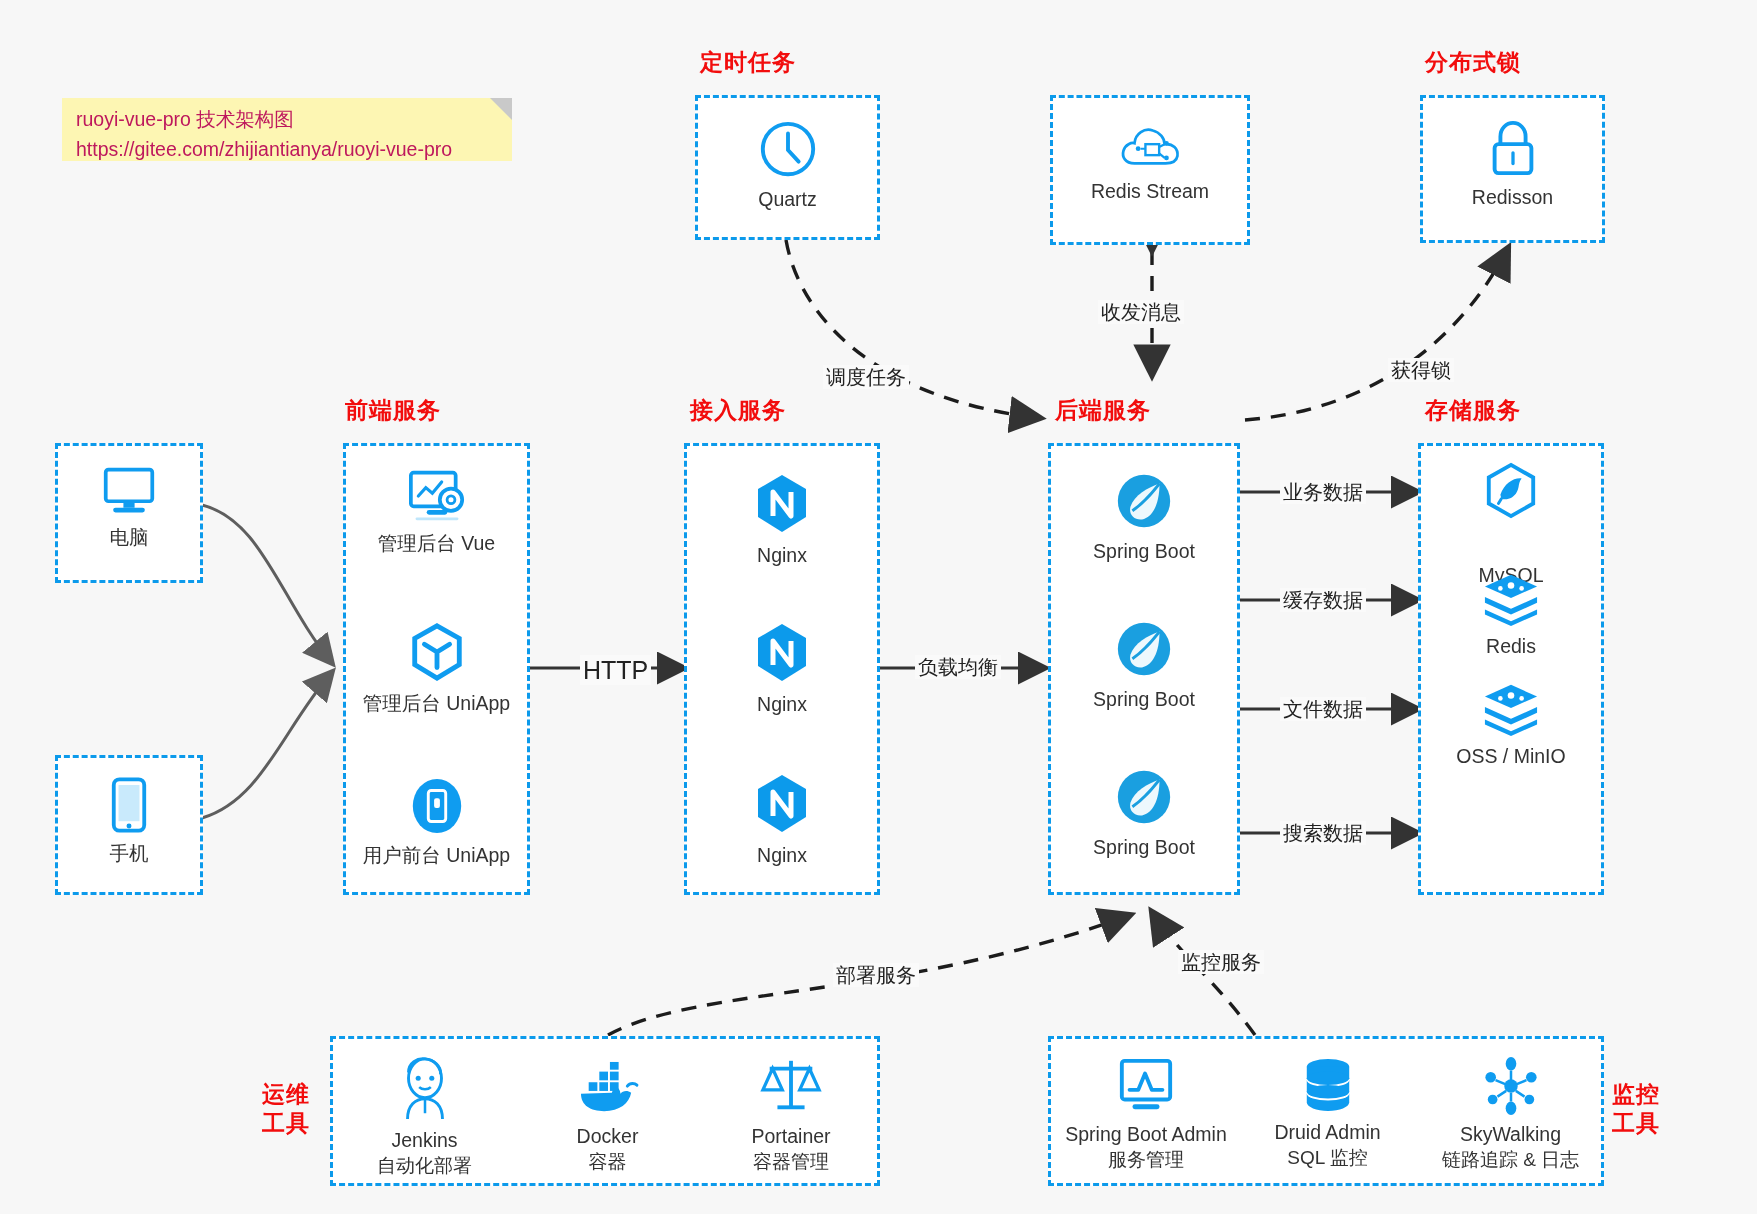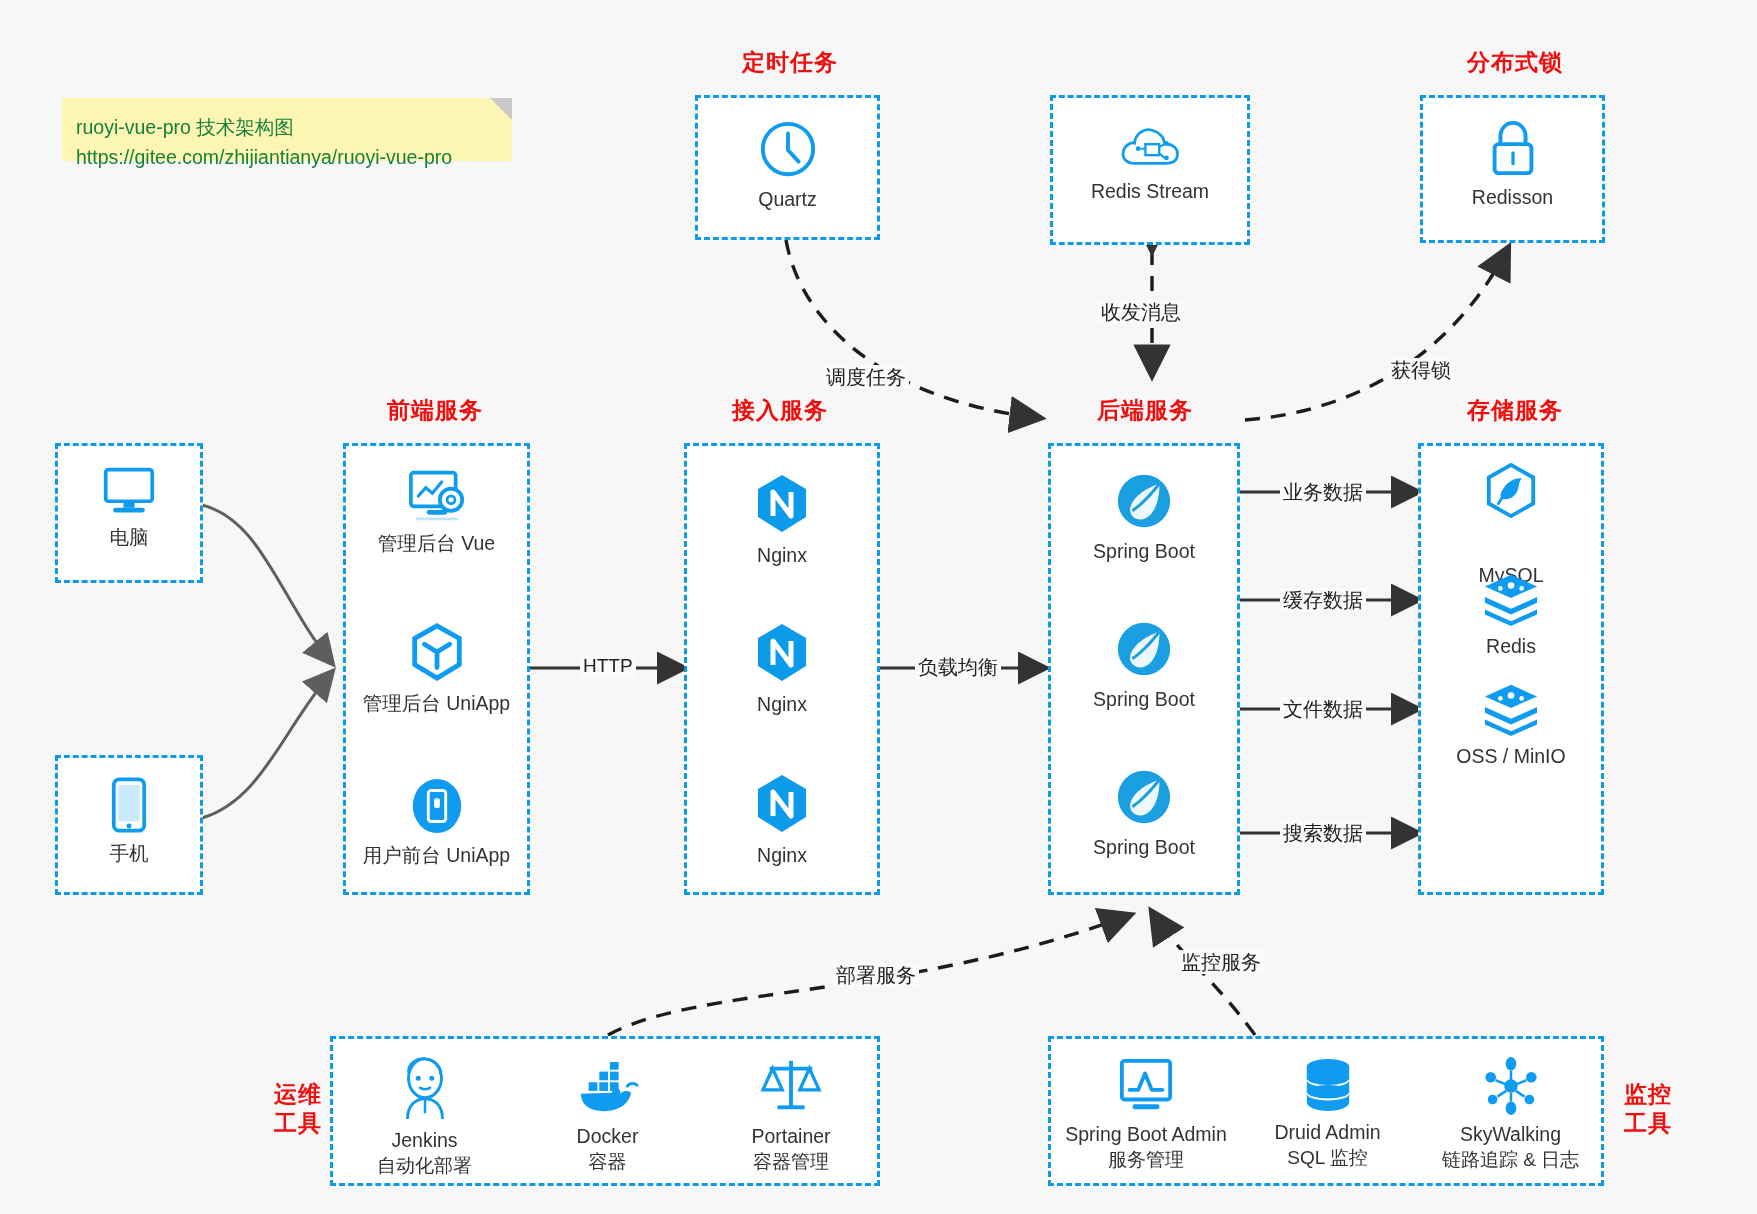"定时任务" .grp-title { text-align: center -> left }
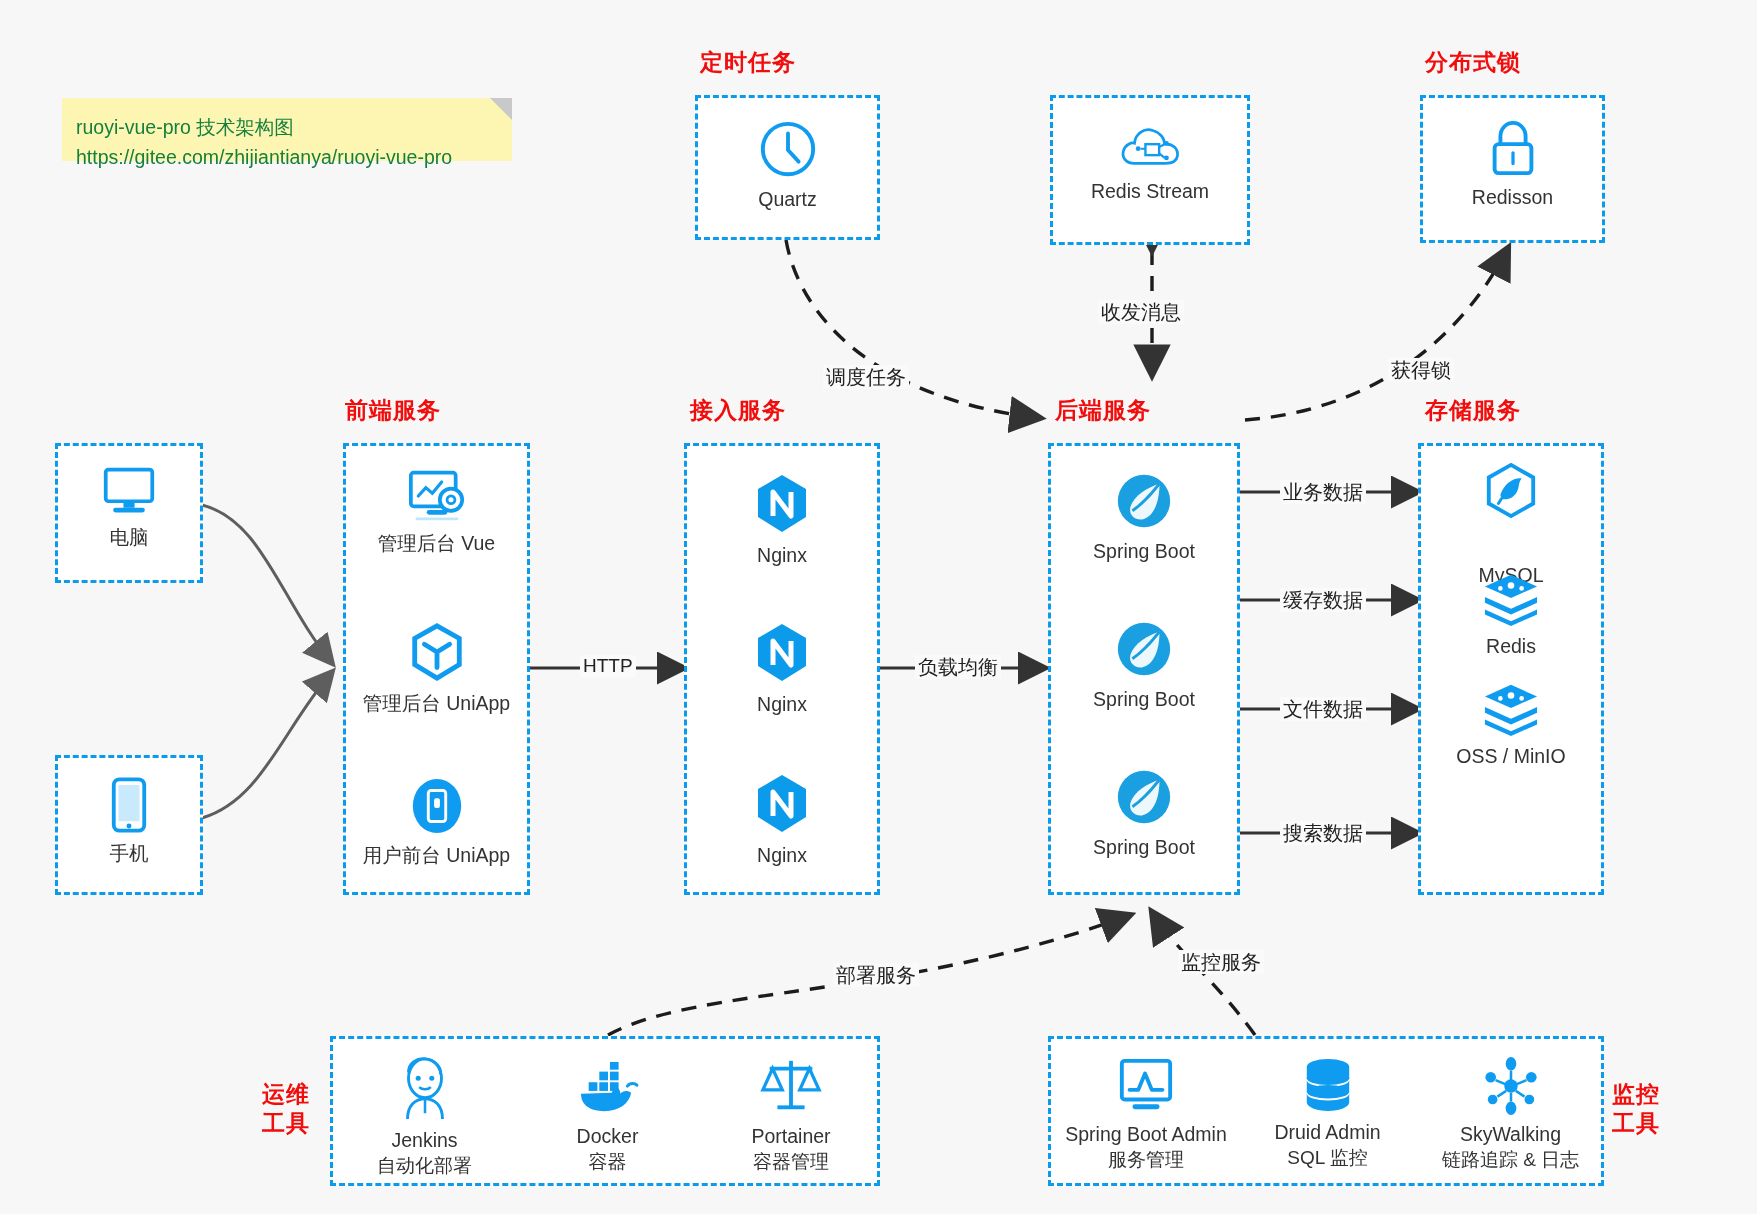"ruoyi-vue-pro 技术架构图" .note { color: #15803d -> #be185d; padding: 14px 14px 0 14px -> 6px 14px 0 14px }
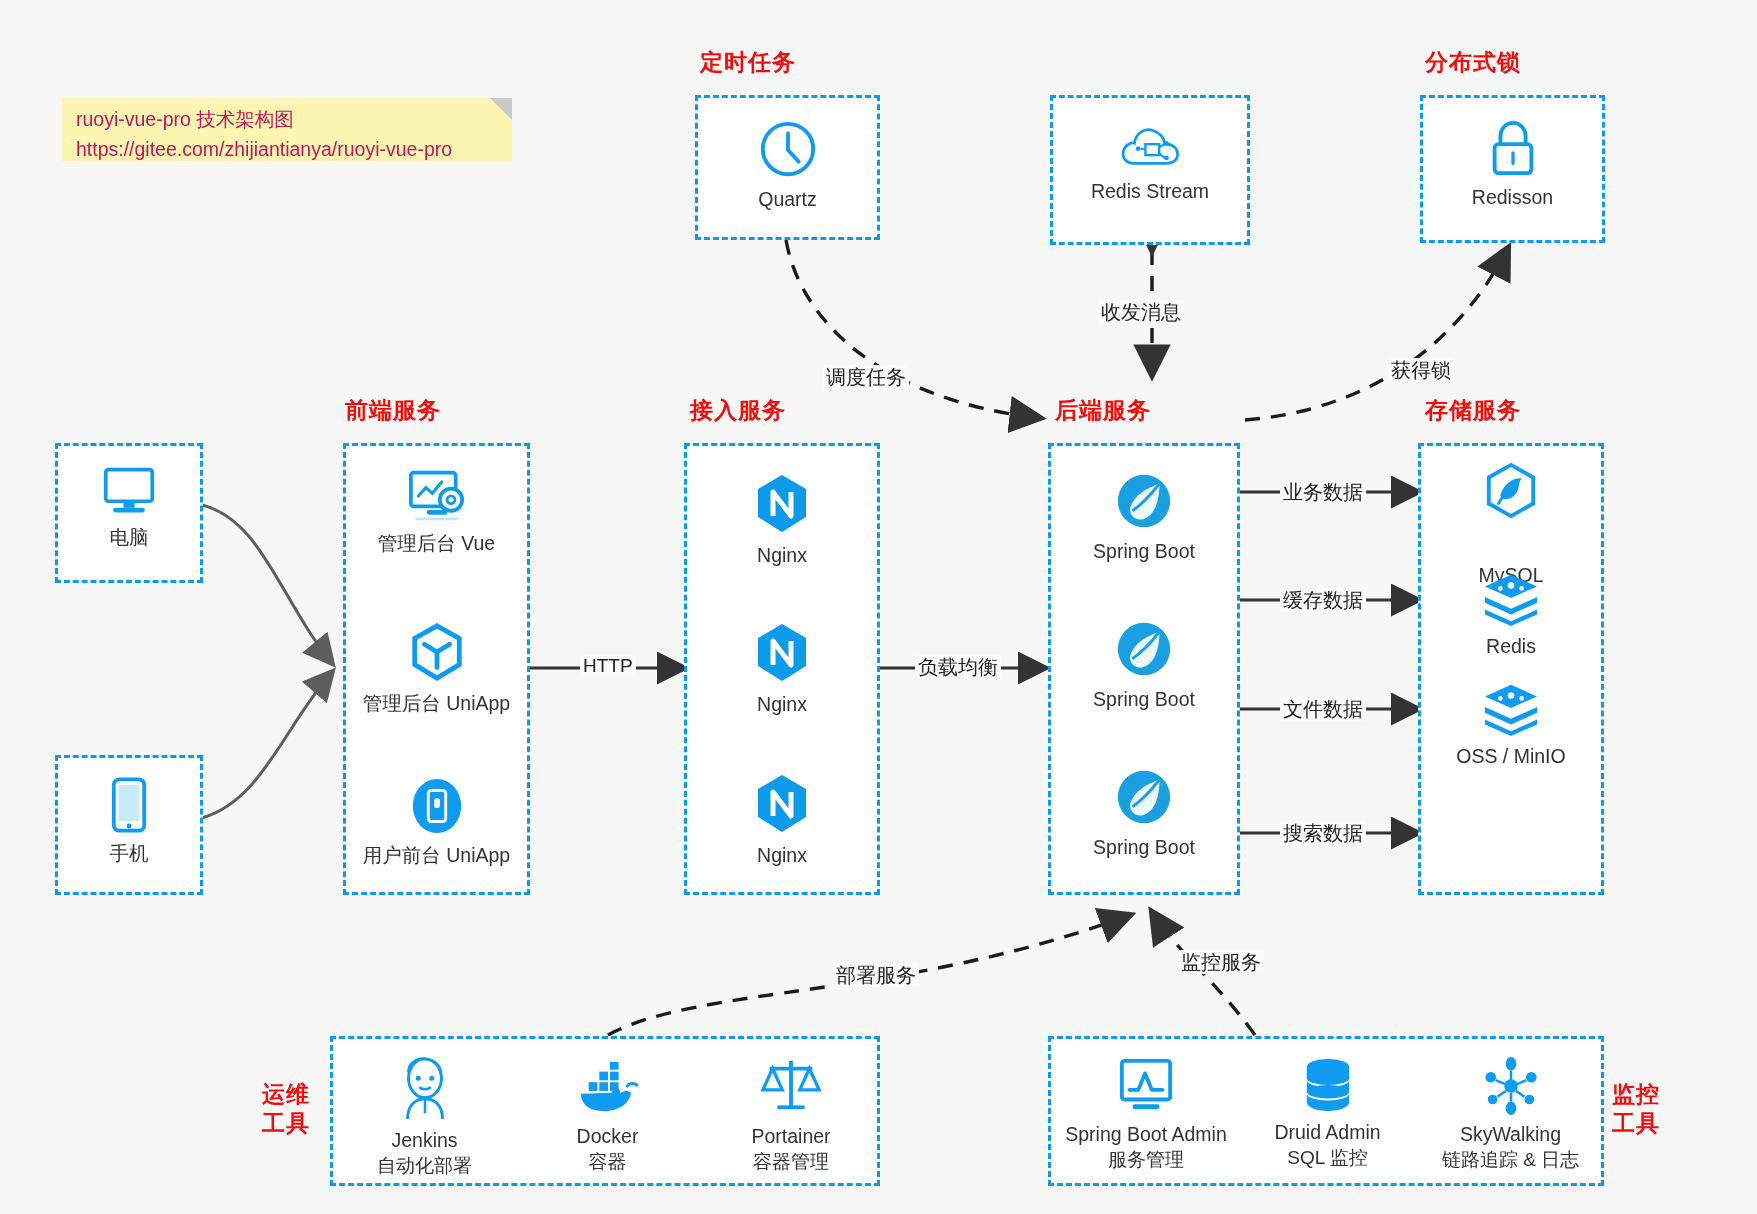"HTTP" .elabel { font-size: 19px -> 25px }
